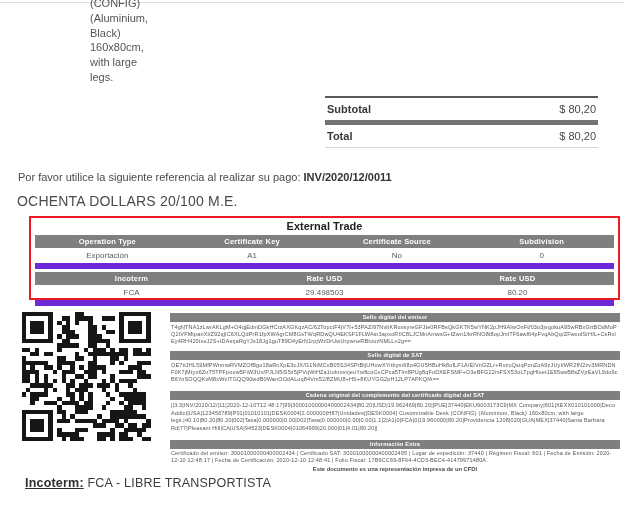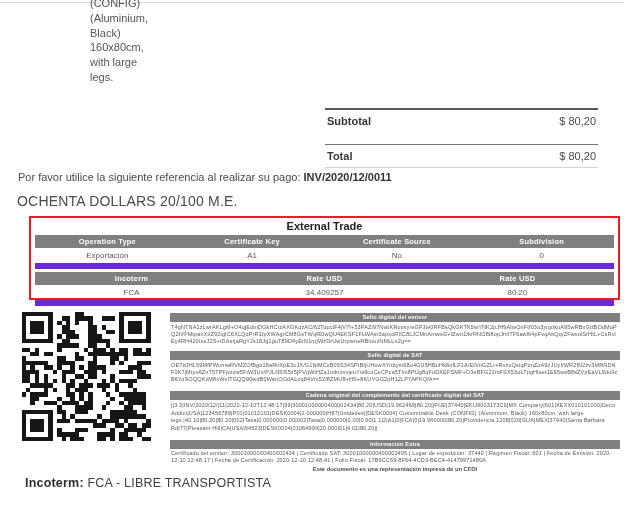"Subtotal" .t-row { margin-top: 12px -> none }
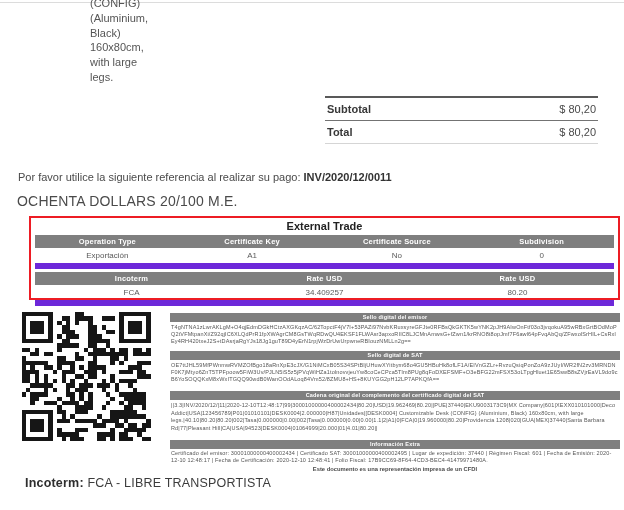"Total" .t-row.last { border-top: 1px solid #737373 -> 5px solid #737373 }
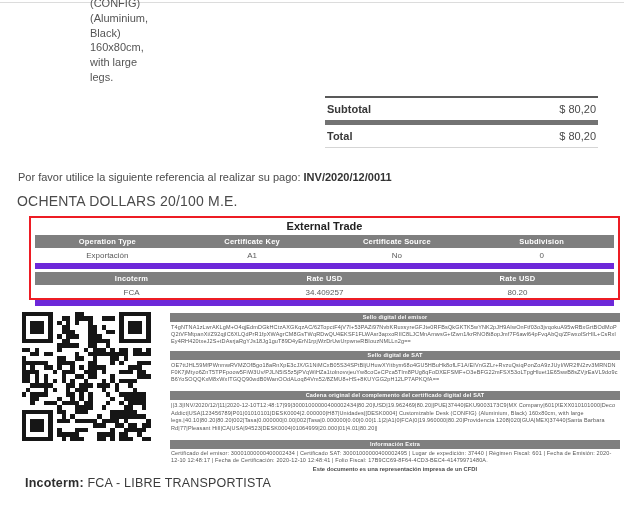"34.409257" span.cell { text: 34.409257 -> 29.498503 }
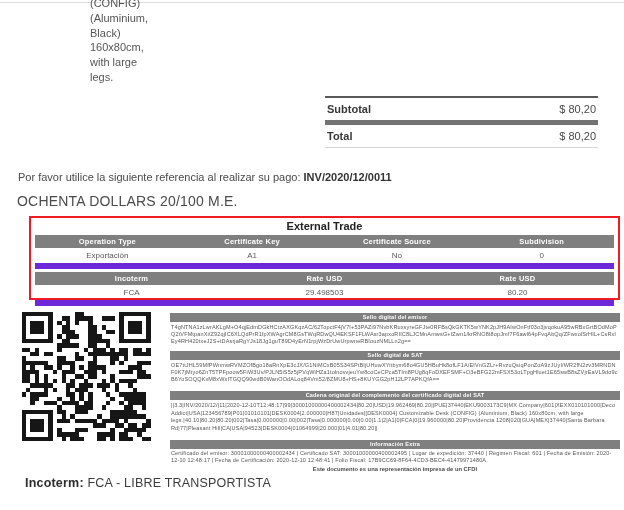"Incoterm:" .incoterm .lbl { text-decoration: none -> underline }
